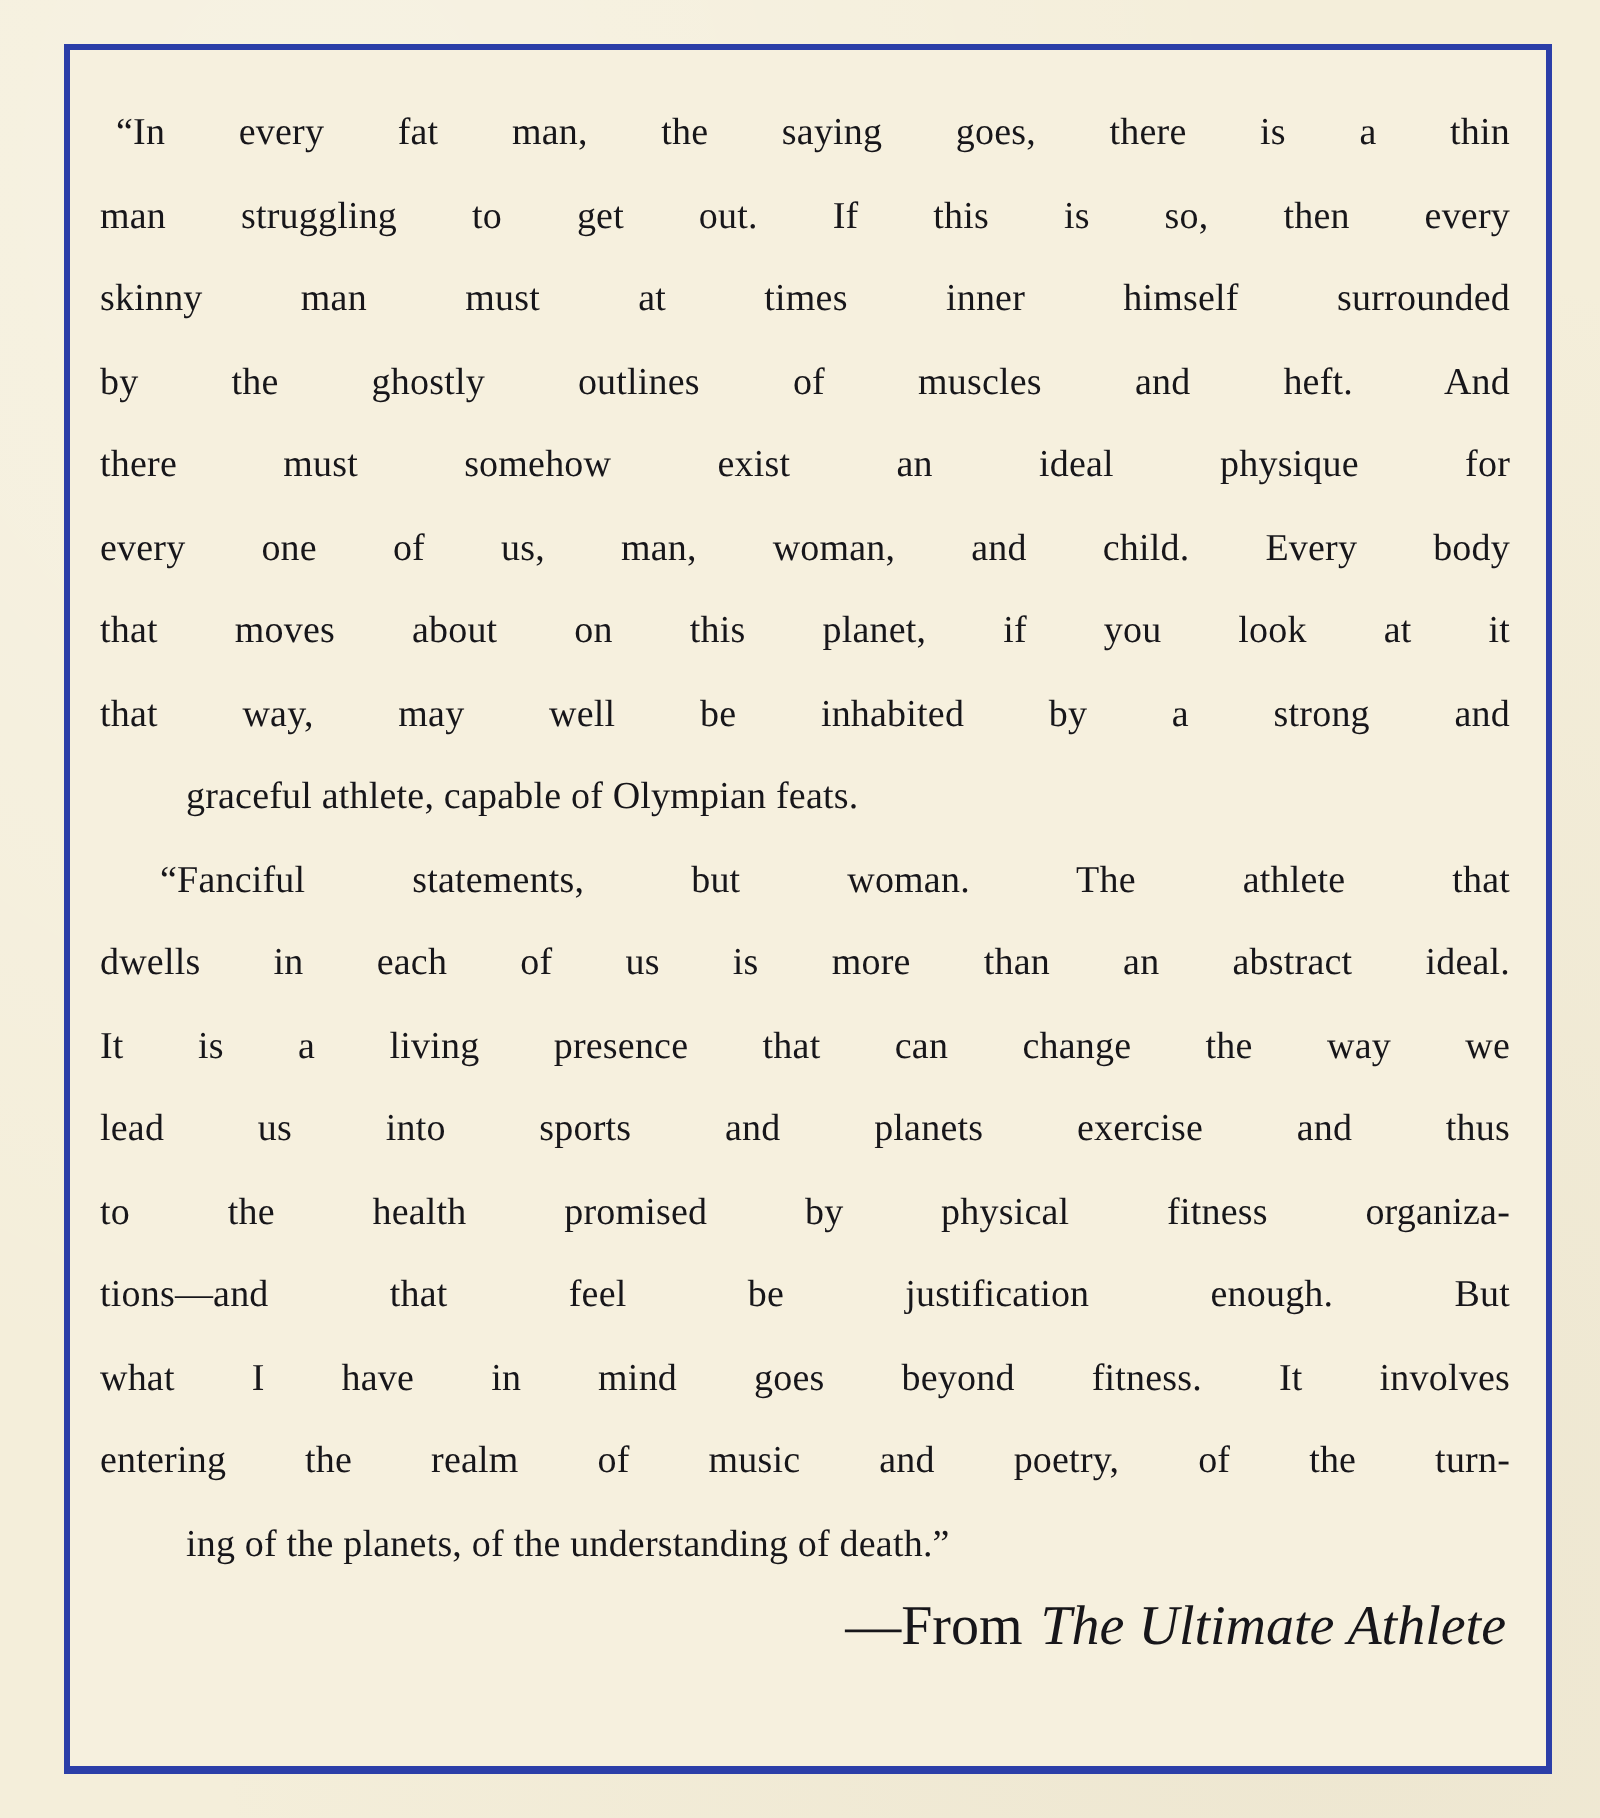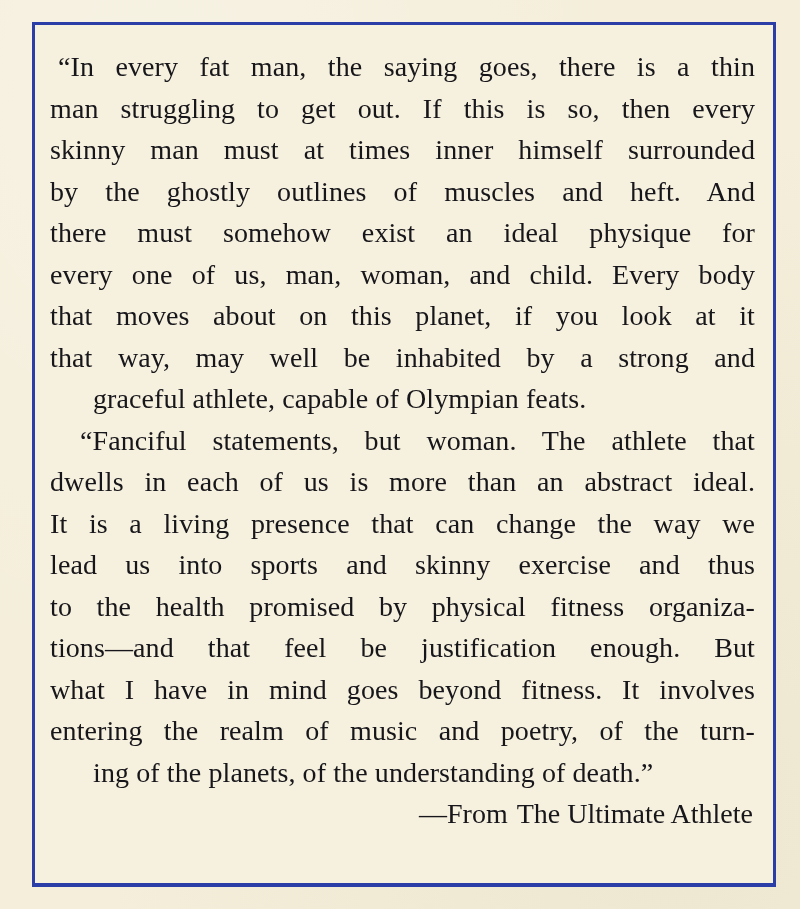"“In every fat man, the" .quote-text { font-size: 28px -> 19px }
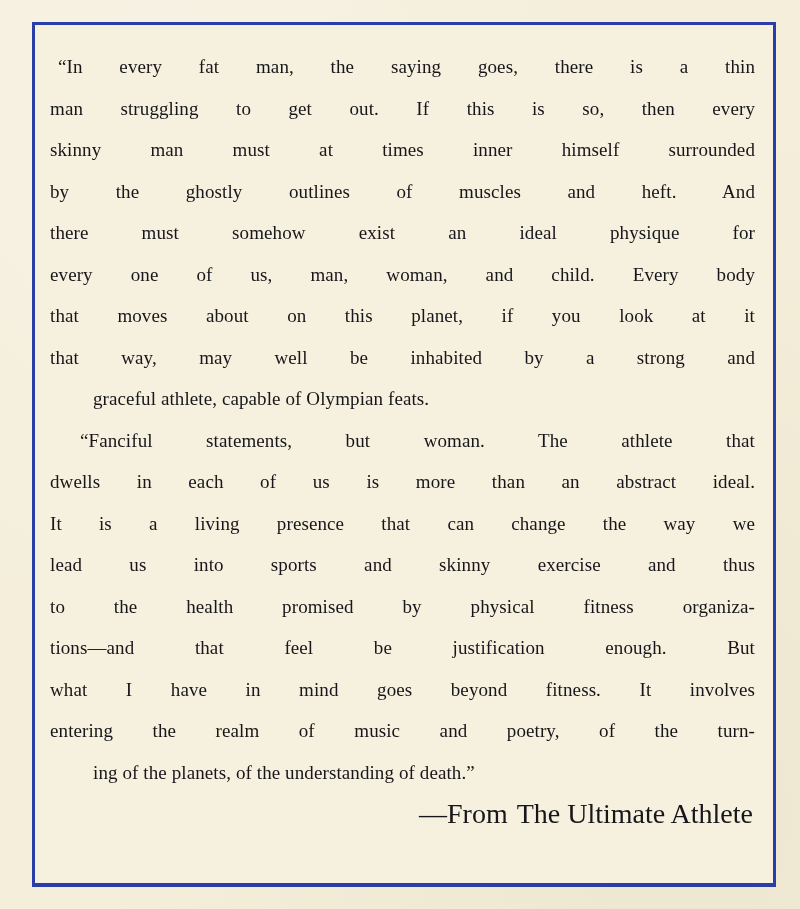"lead us into sports and" div.line { text: skinny -> planets }
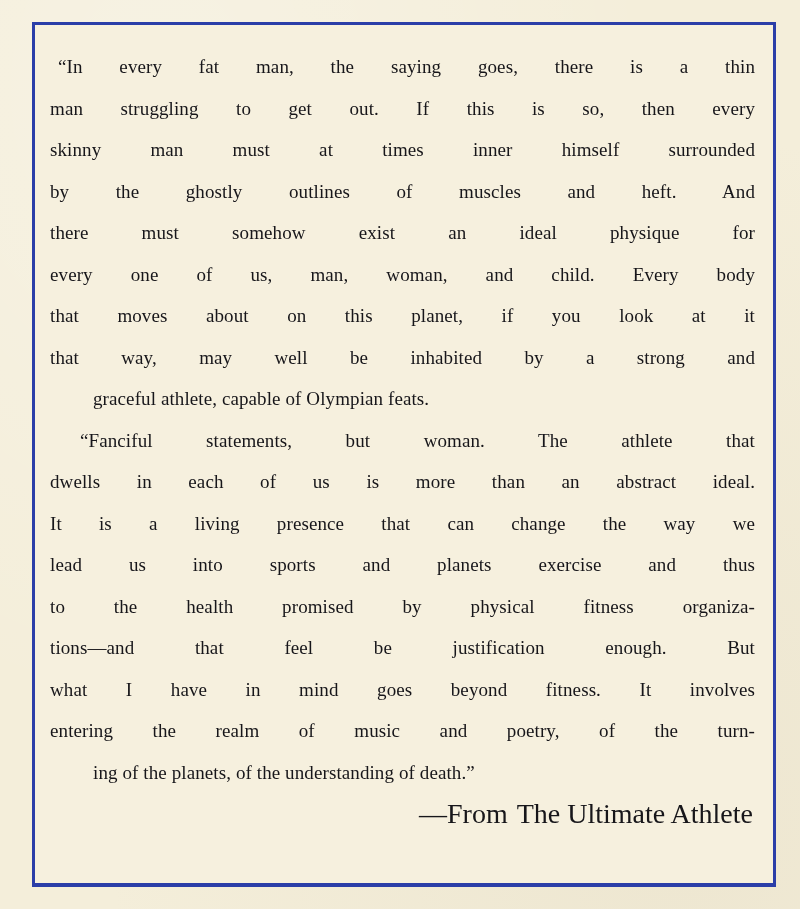"The Ultimate Athlete" .attribution .title { font-style: none -> italic }
